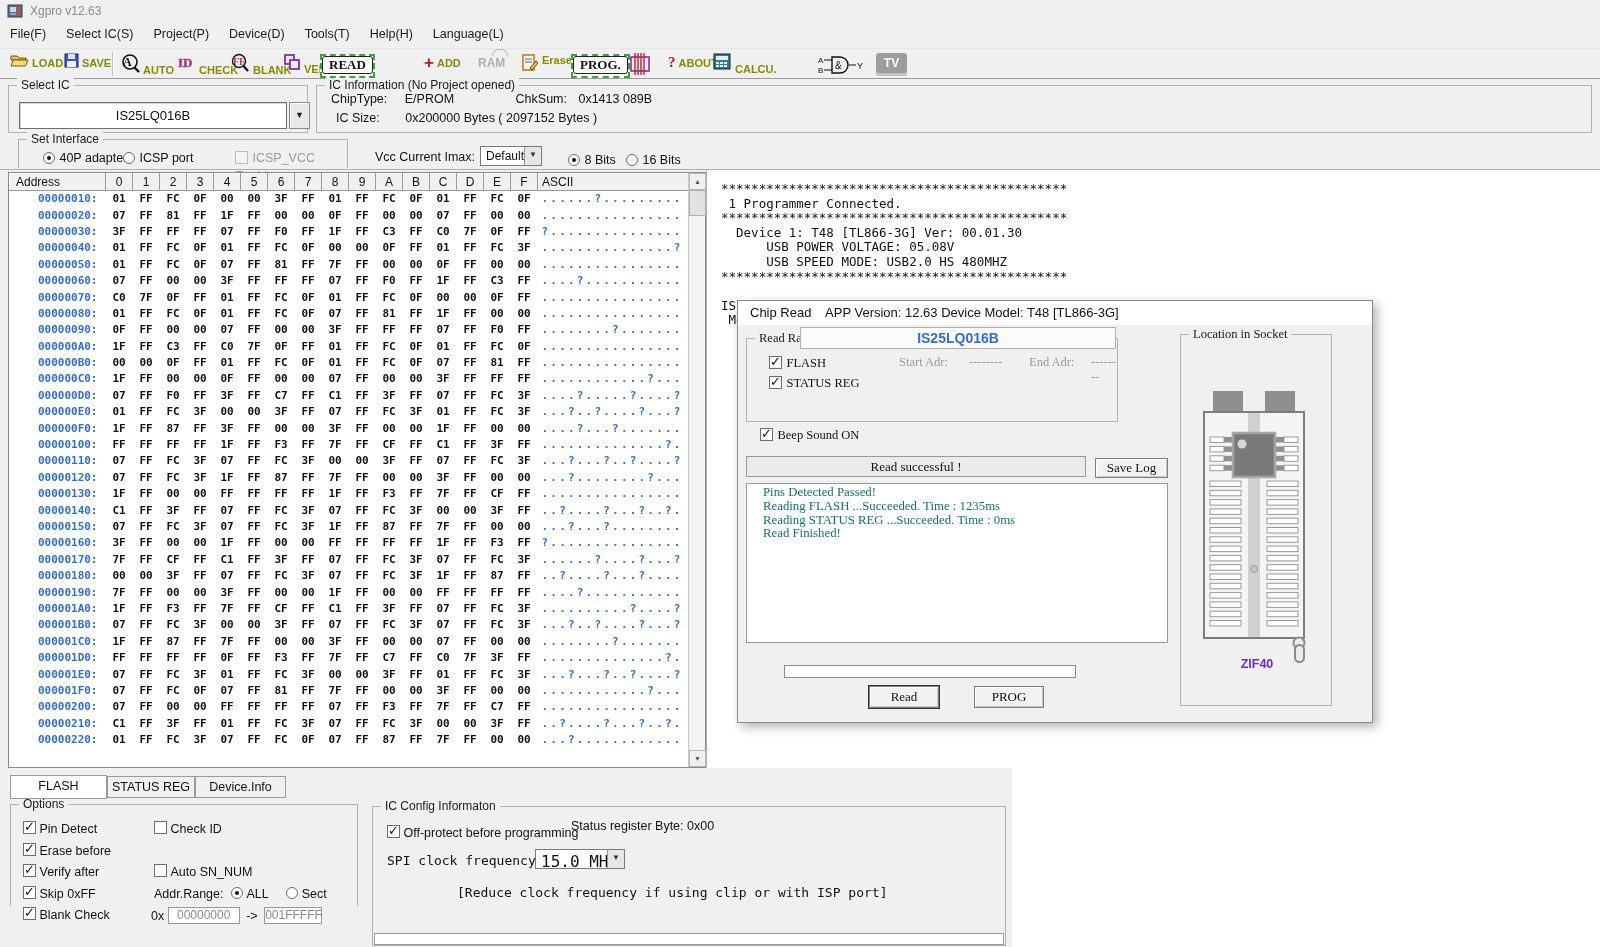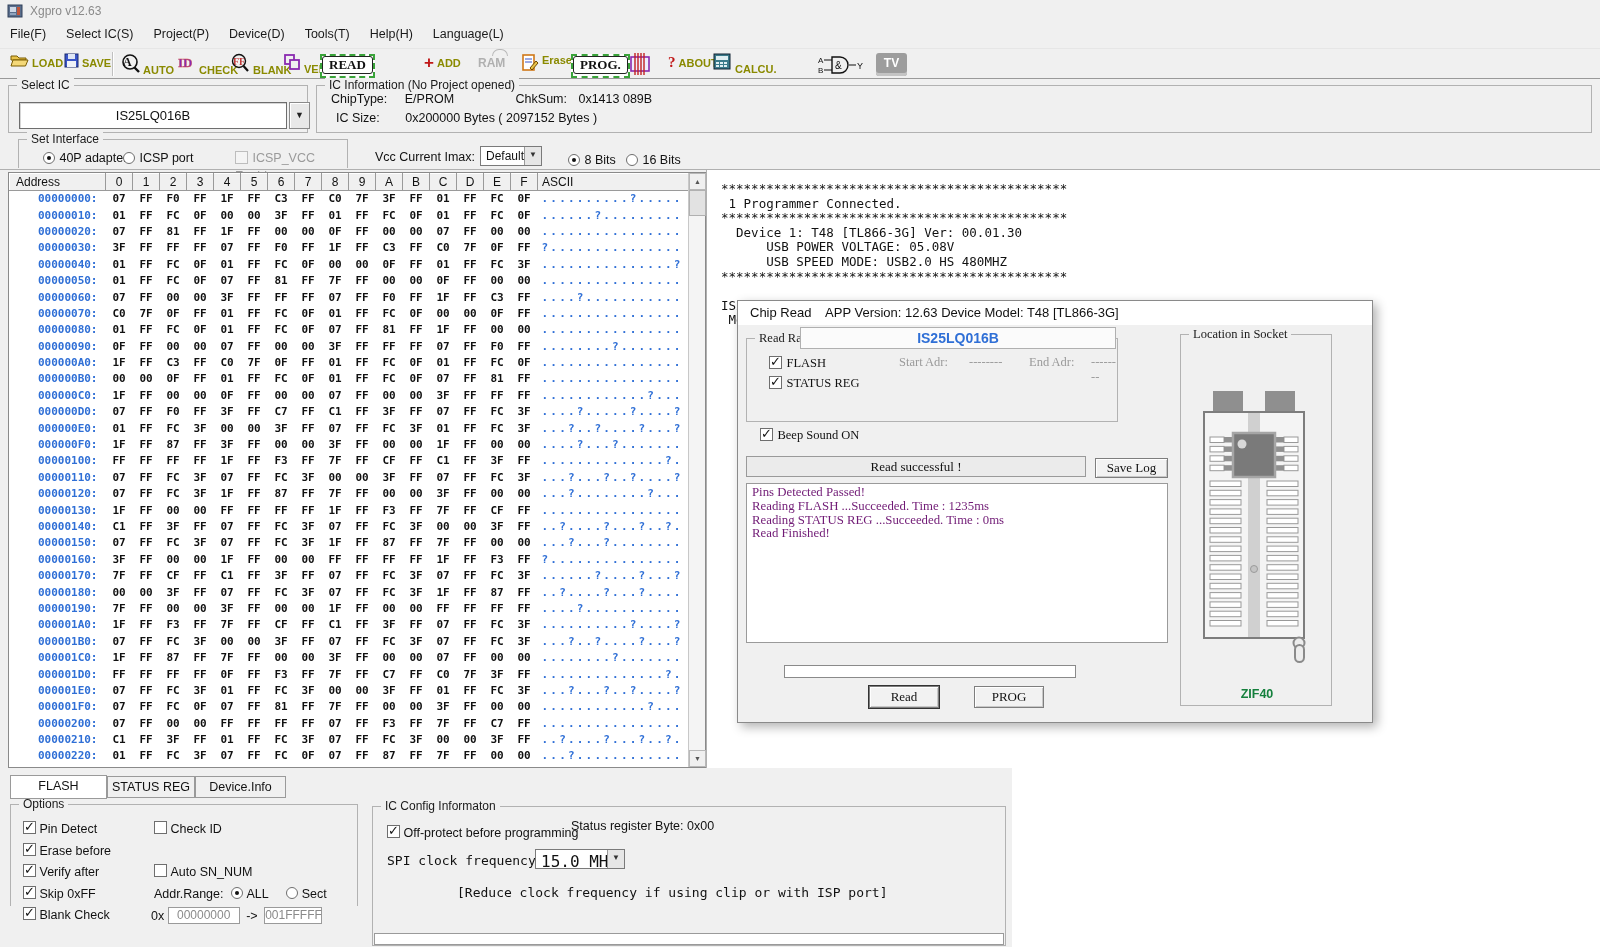"00000000:" tr { html: <tr> <td>00000000:</td> <td>07</td> <td>FF</td> <td>F0</td> <td>FF</td> <td>1F</td> <td>FF</td> <td>C3</td> <td>FF</td> <td>C0</td> <td>7F</td> <td>3F</td> <td>FF</td> <td>01</td> <td>FF</td> <td>FC</td> <td>0F</td> <td>..........?.....</td> </tr> -> none }
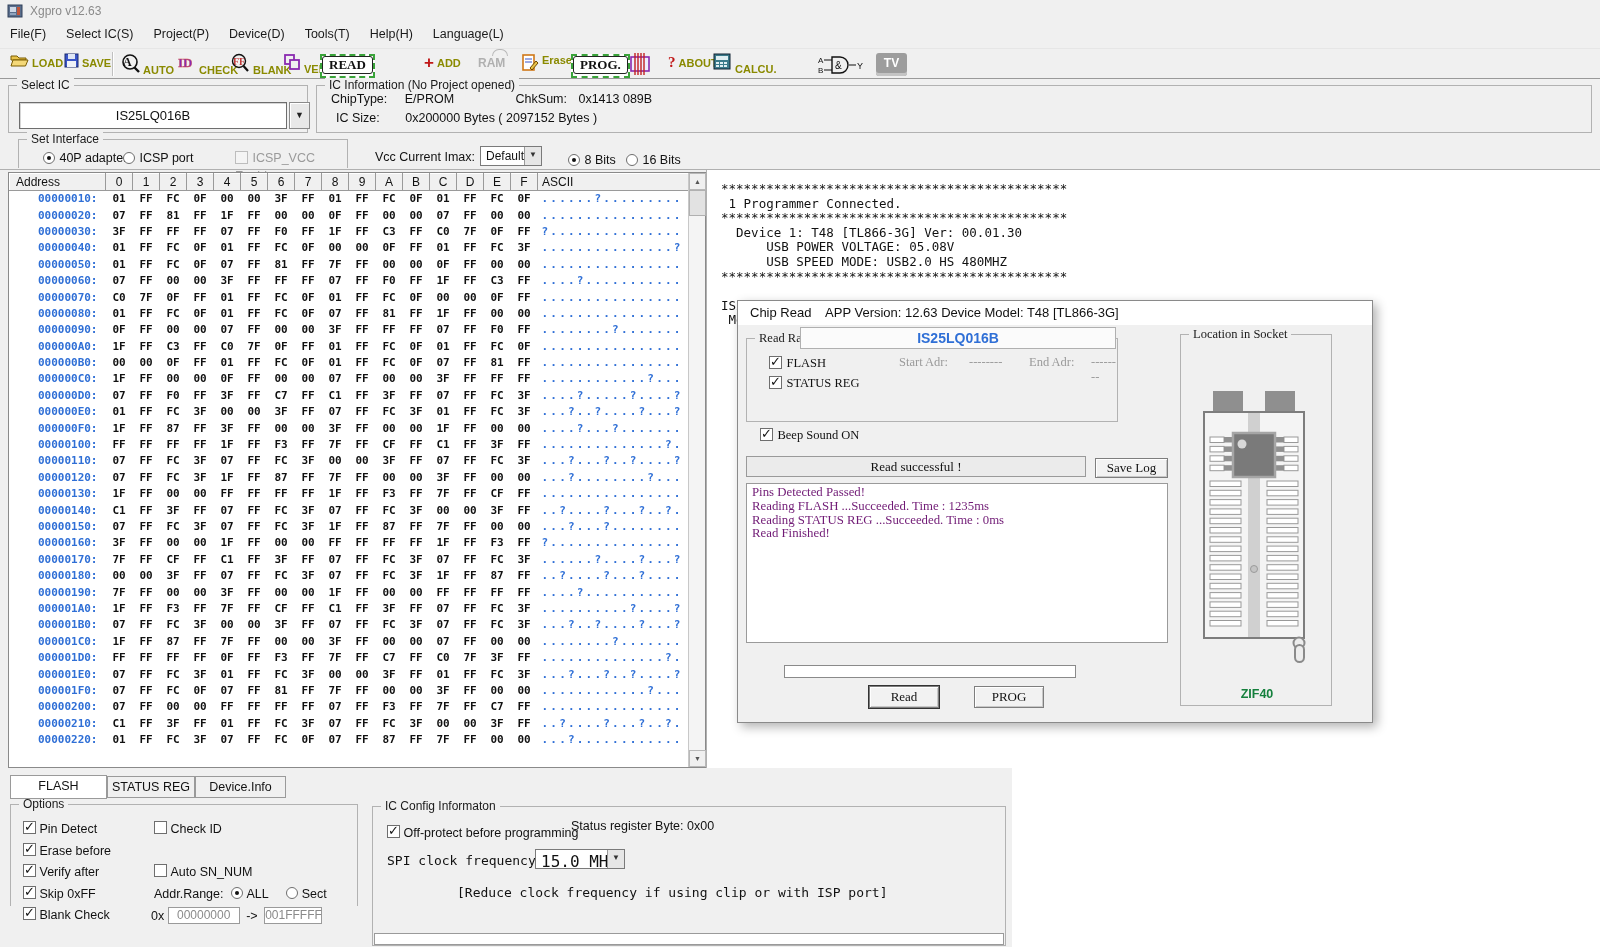"Pins Detected Passed!" .dlglogbox { color: #701a75 -> #0f766e; padding: 2px 5px -> 2px 16px }
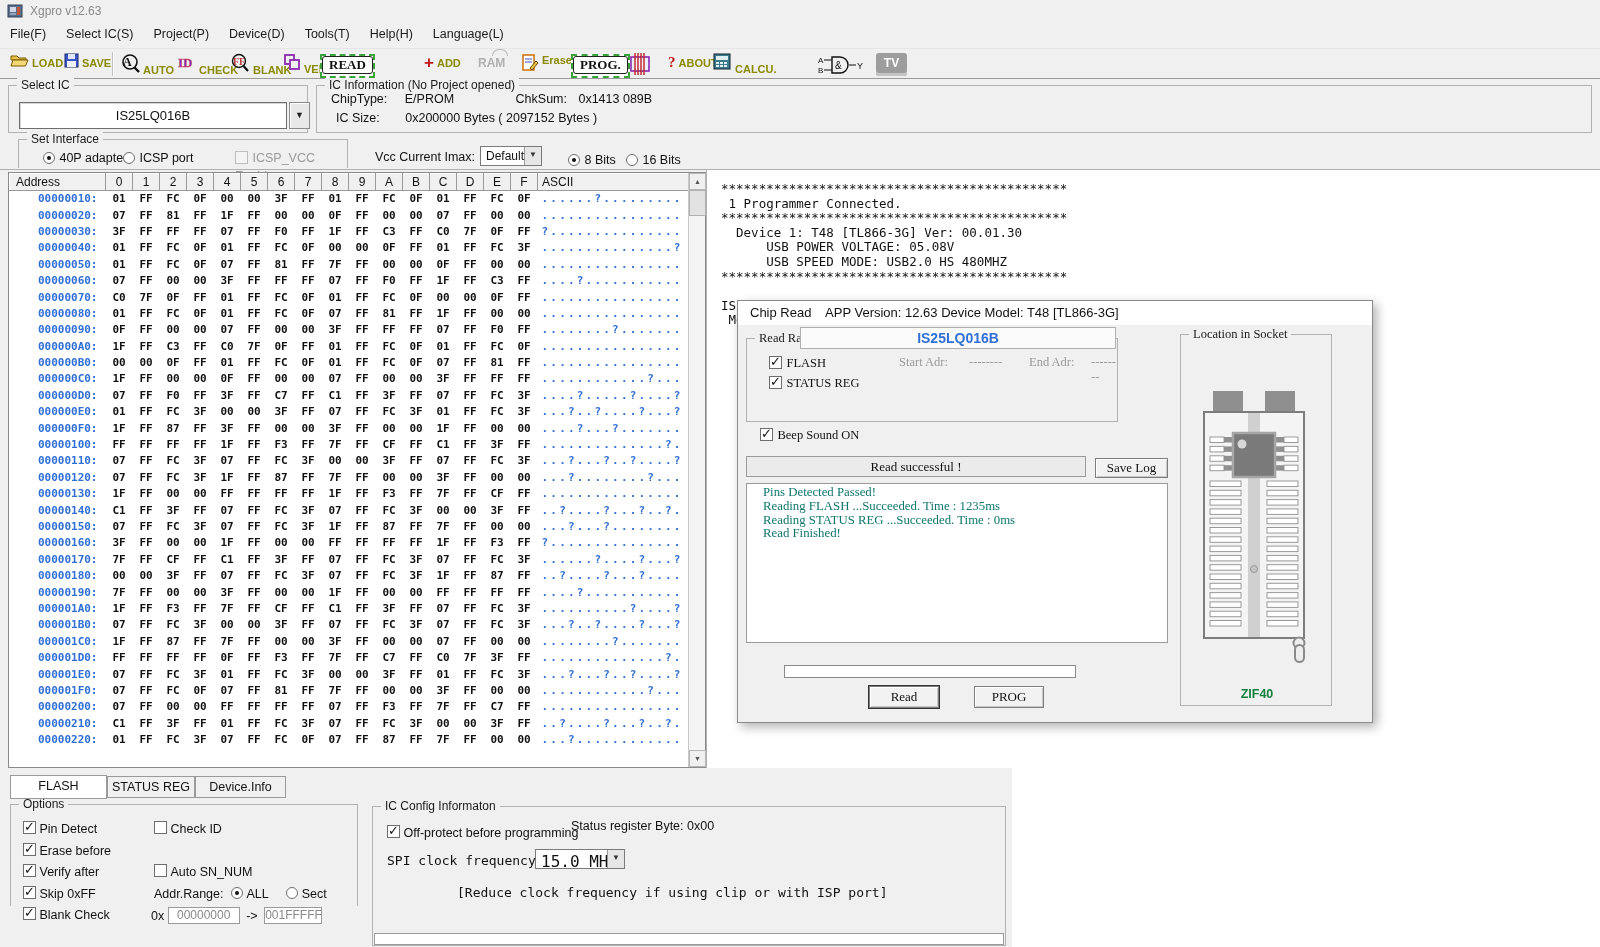"ZIF40" .zif-label { color: #15803d -> #6d28d9; margin-top: 30px -> none }
